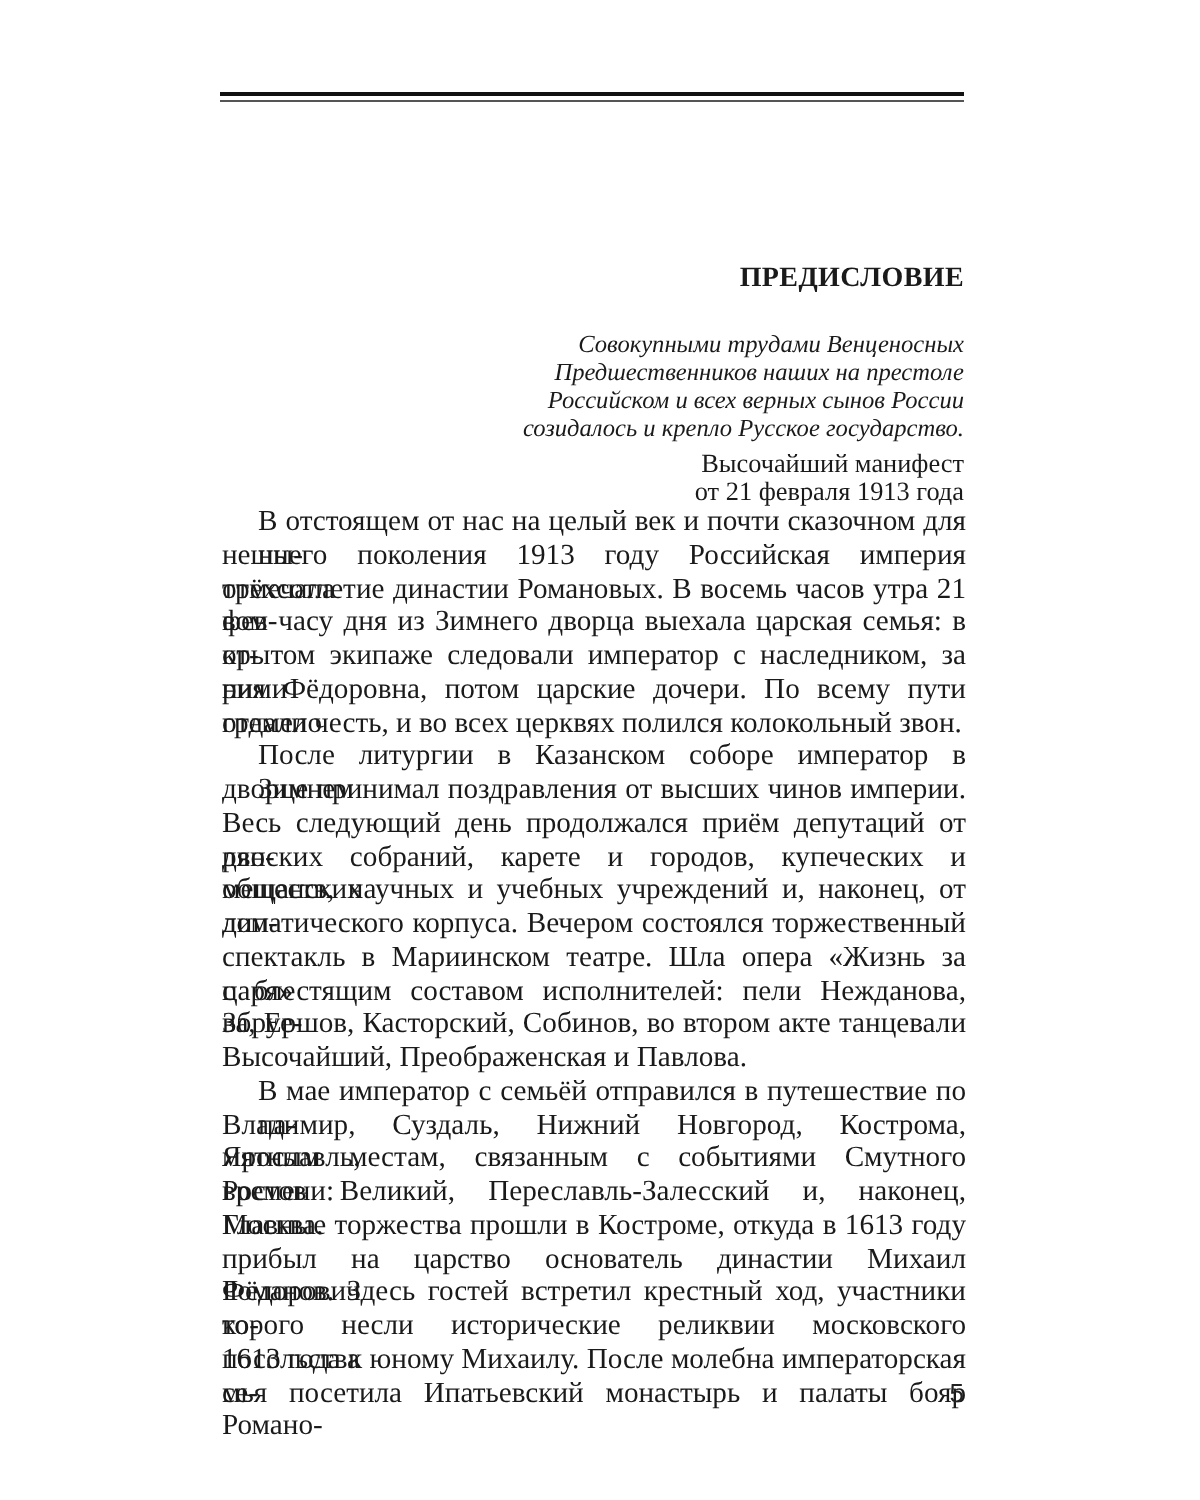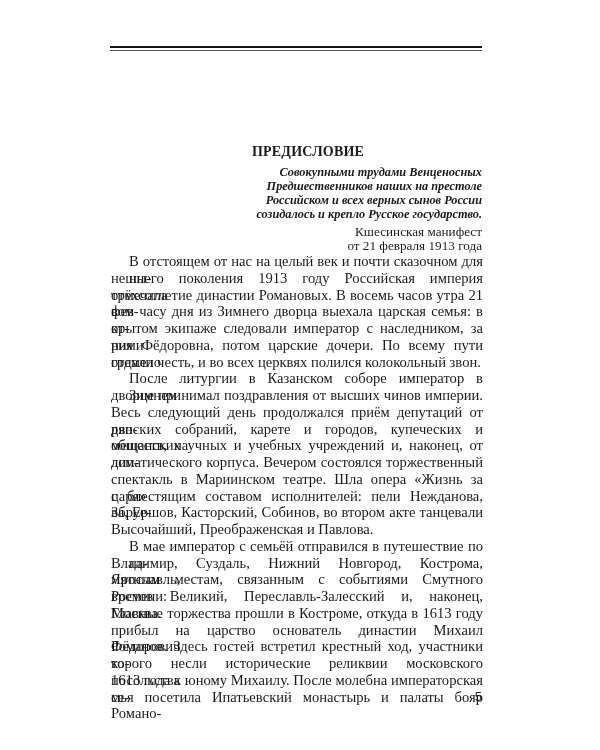"ПРЕДИСЛОВИЕ" .heading { margin: 12px -> 0; text-align: center -> right }
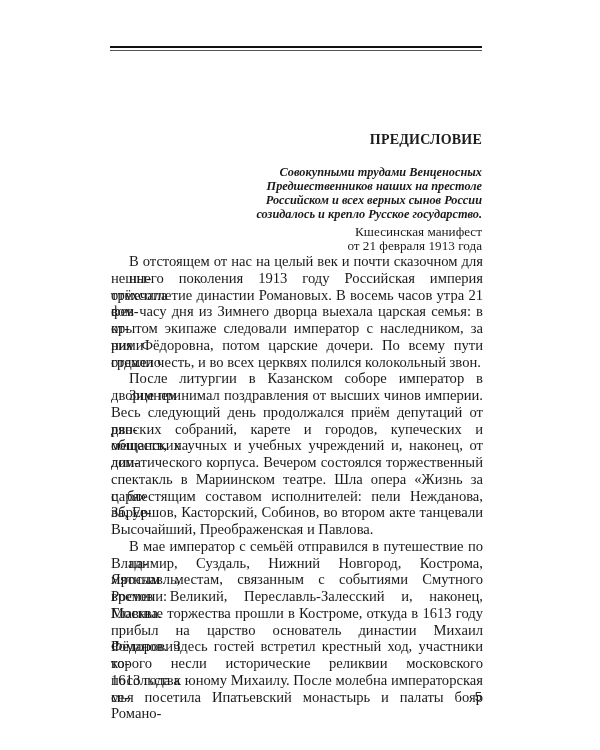"Совокупными трудами Венценосных" .epigraph-text span { font-weight: bold -> none }
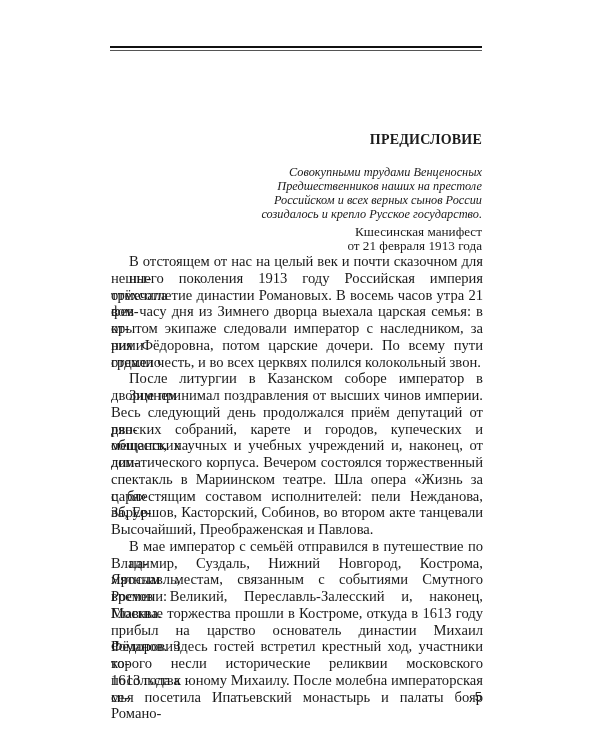"Кшесинская манифест" span { text: Кшесинская -> Высочайший }
